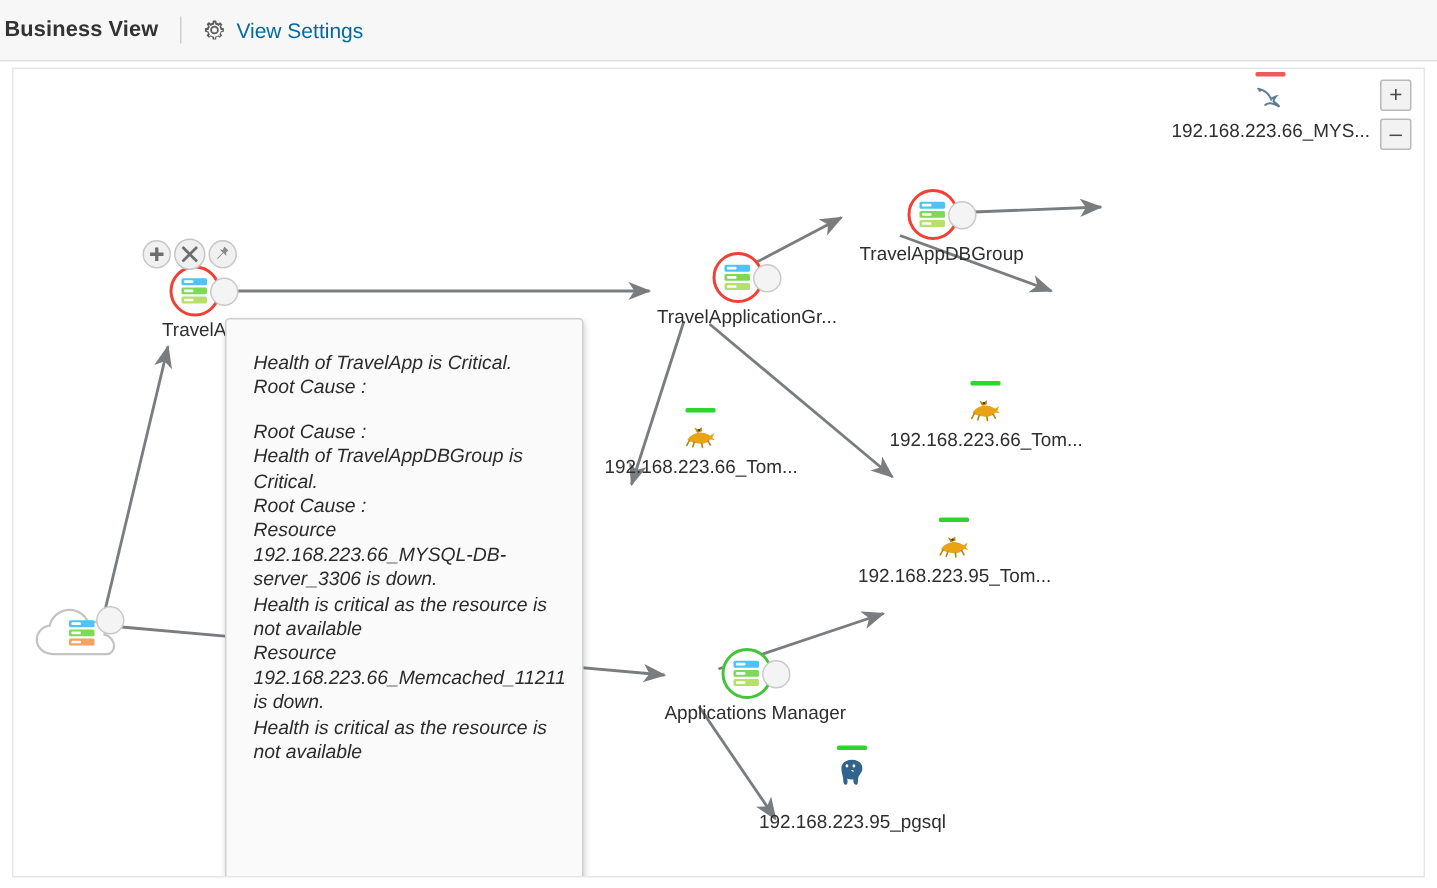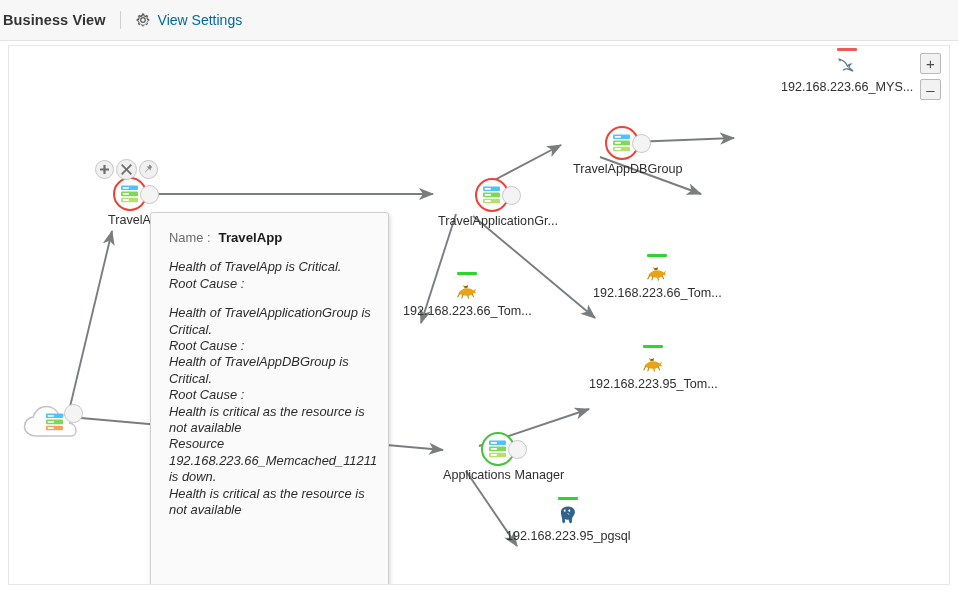"TravelApplicationGr..." div.node { top: 132px -> 122px }
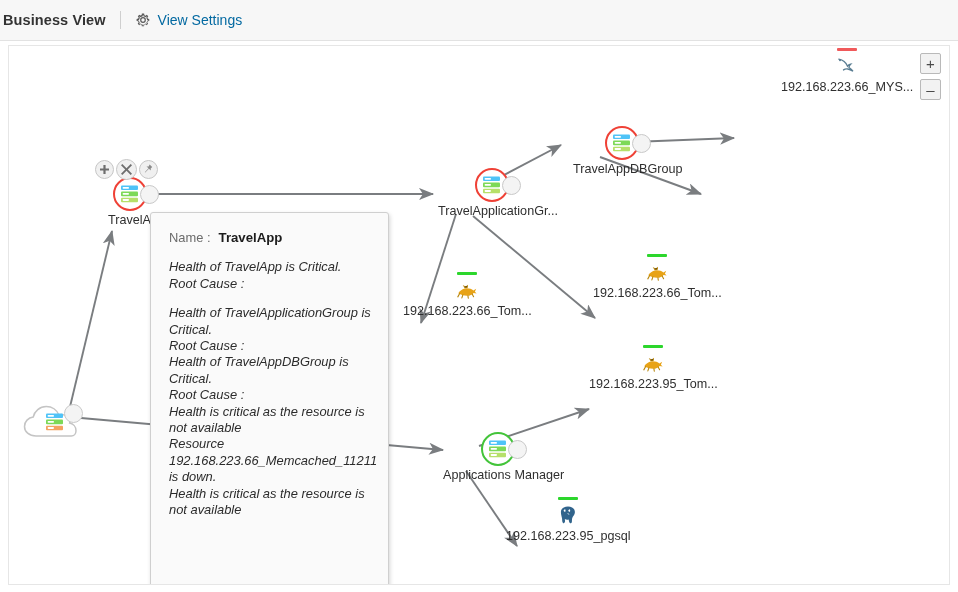"Name :" div.tt-row { html: <div> <span>Name :</span> <span>TravelApp</span> </div> -> none }
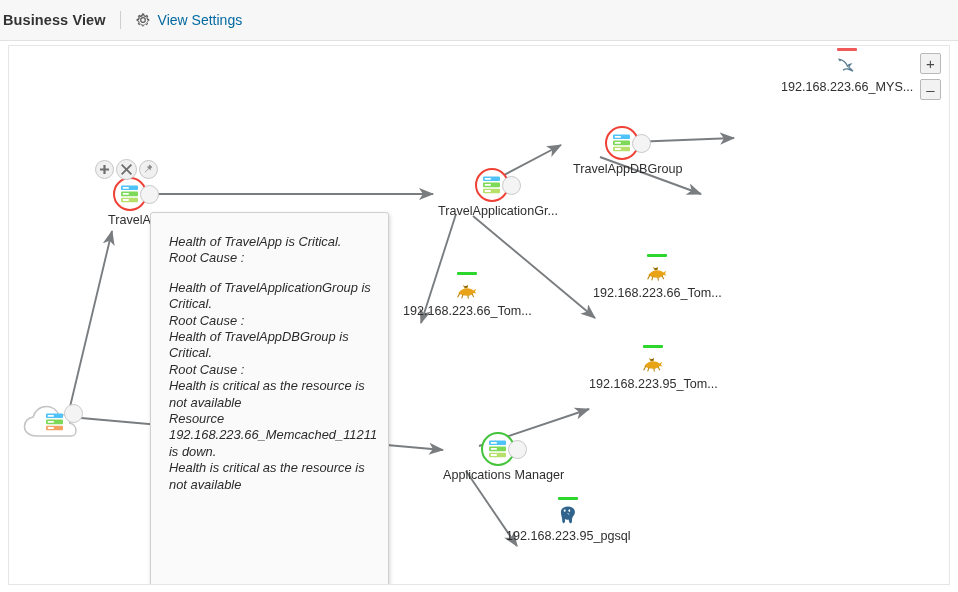"Health of TravelApplicationGroup is" div.tt-p { html: <div>Health of TravelApplicationGroup is Critical.</div> -> none }
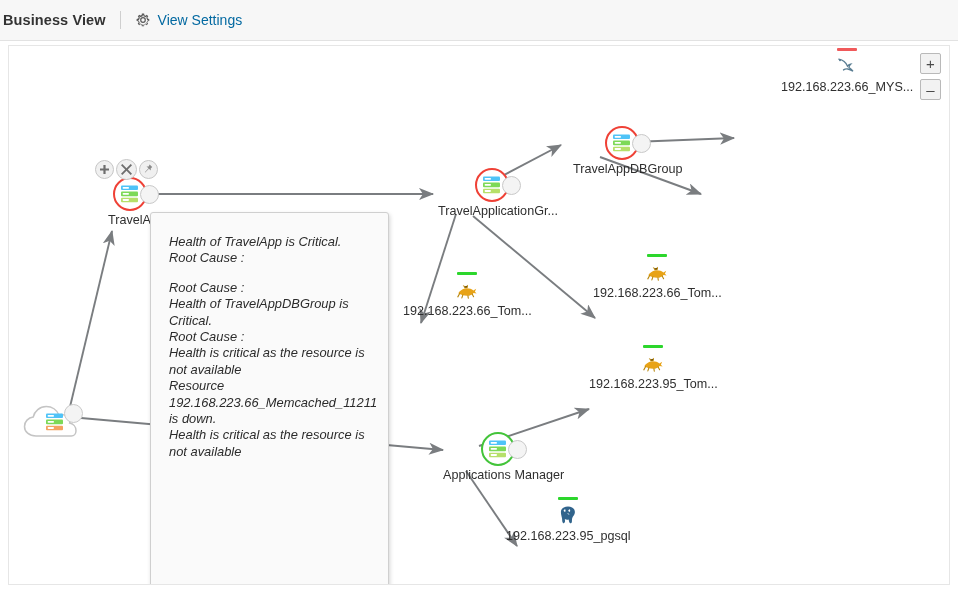"Resource" div.tt-p { html: none -> <div>Resource 192.168.223.66_MYSQL-DB-server_3306 is down.</div> }
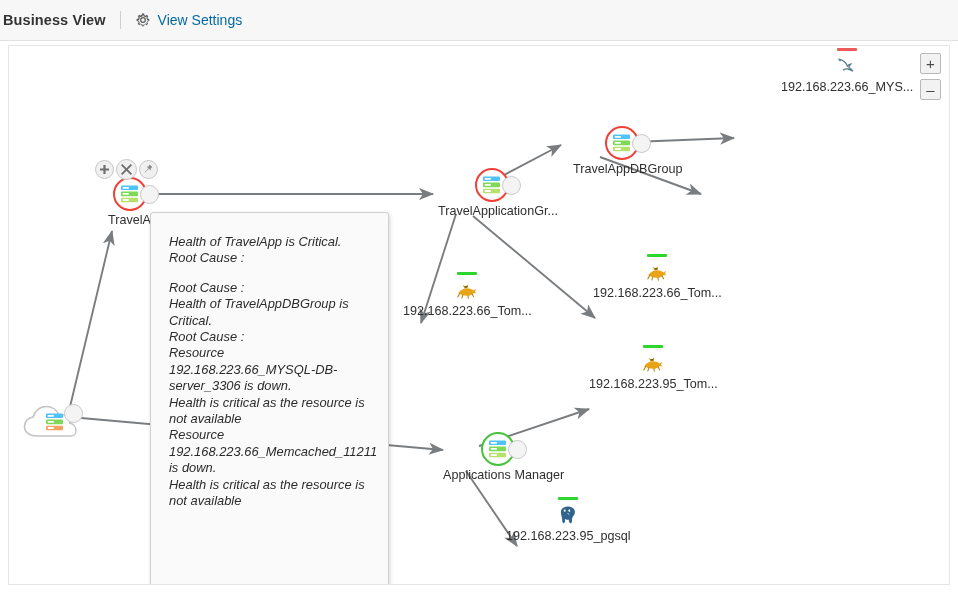"192.168.223.95_Tom..." div.node { left: 580px -> 563px }
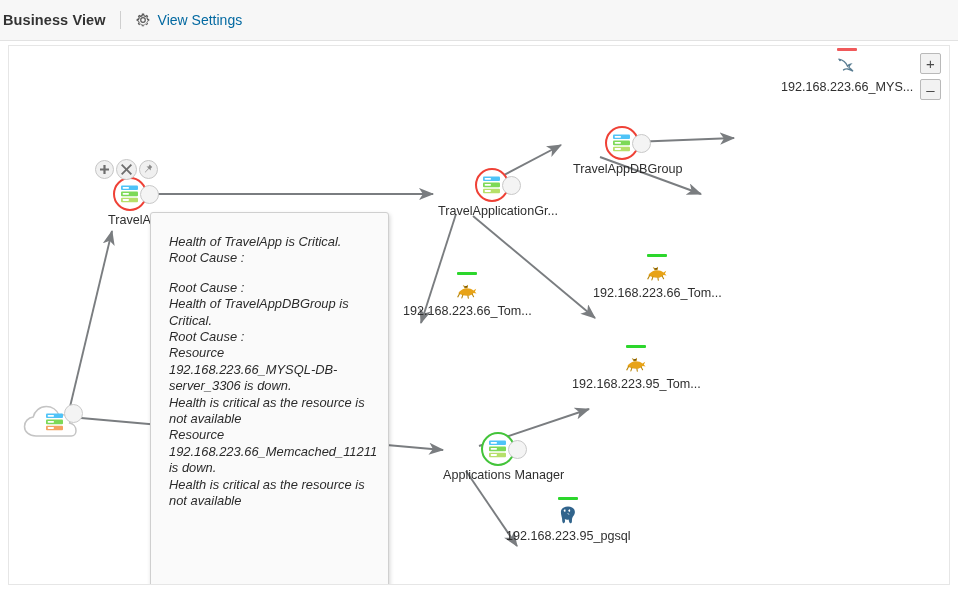"192.168.223.95_pgsql" div.node { gap: none -> 12px }
